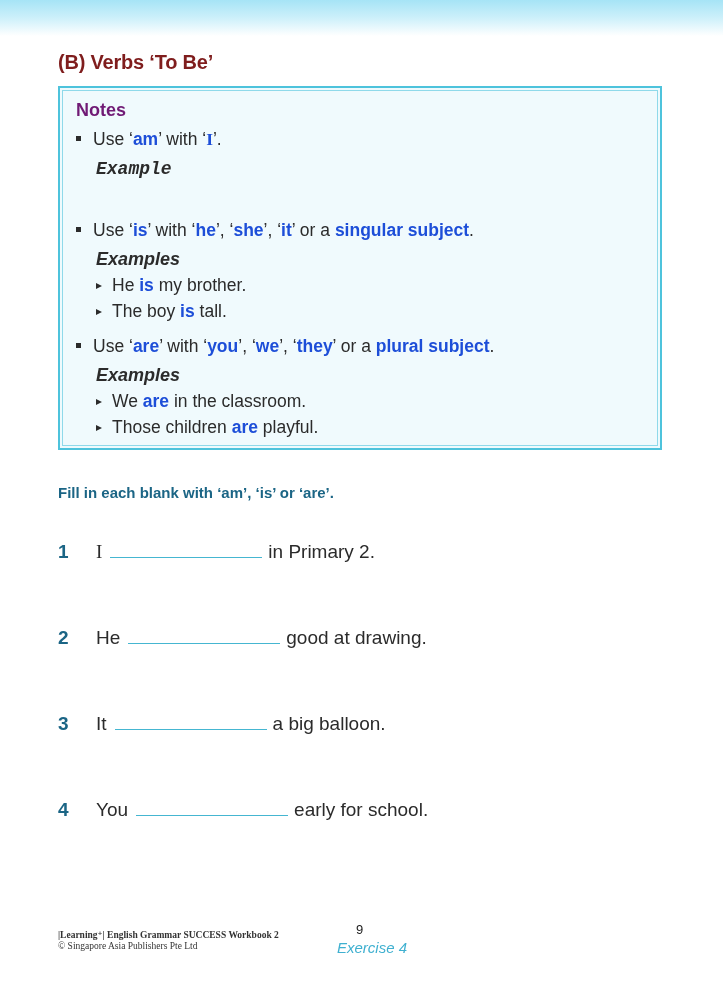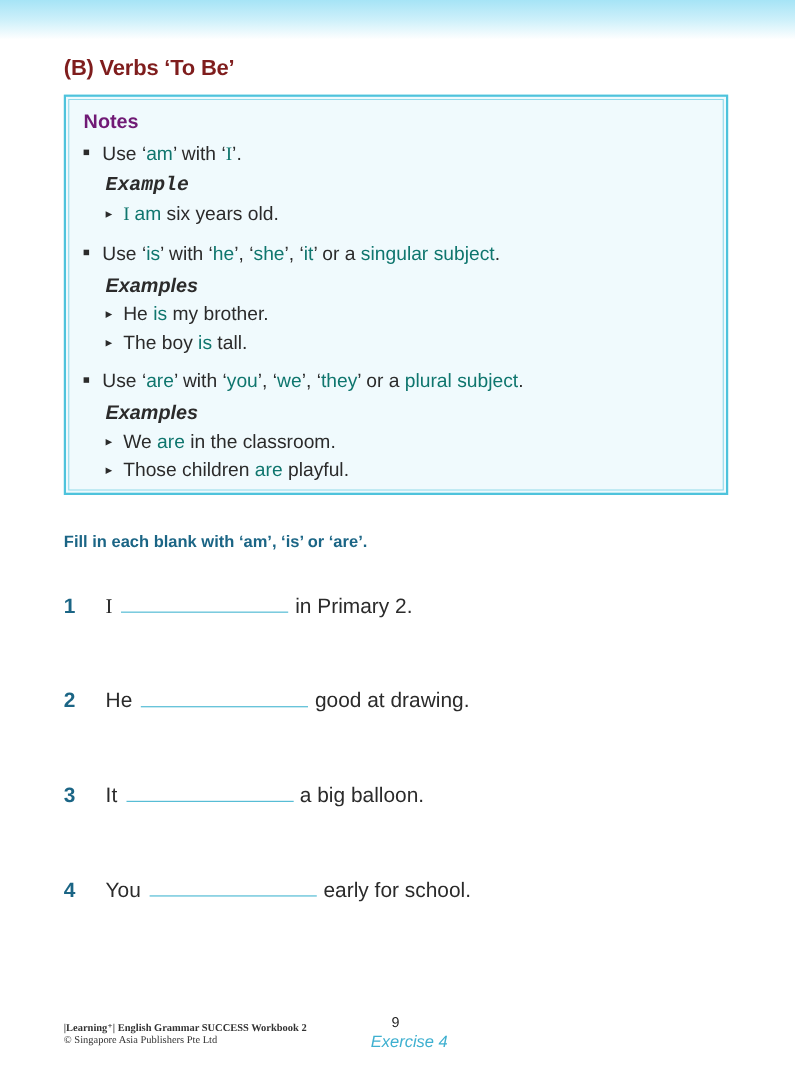"am" b { color: #0f766e -> #1d4ed8; font-weight: normal -> bold }
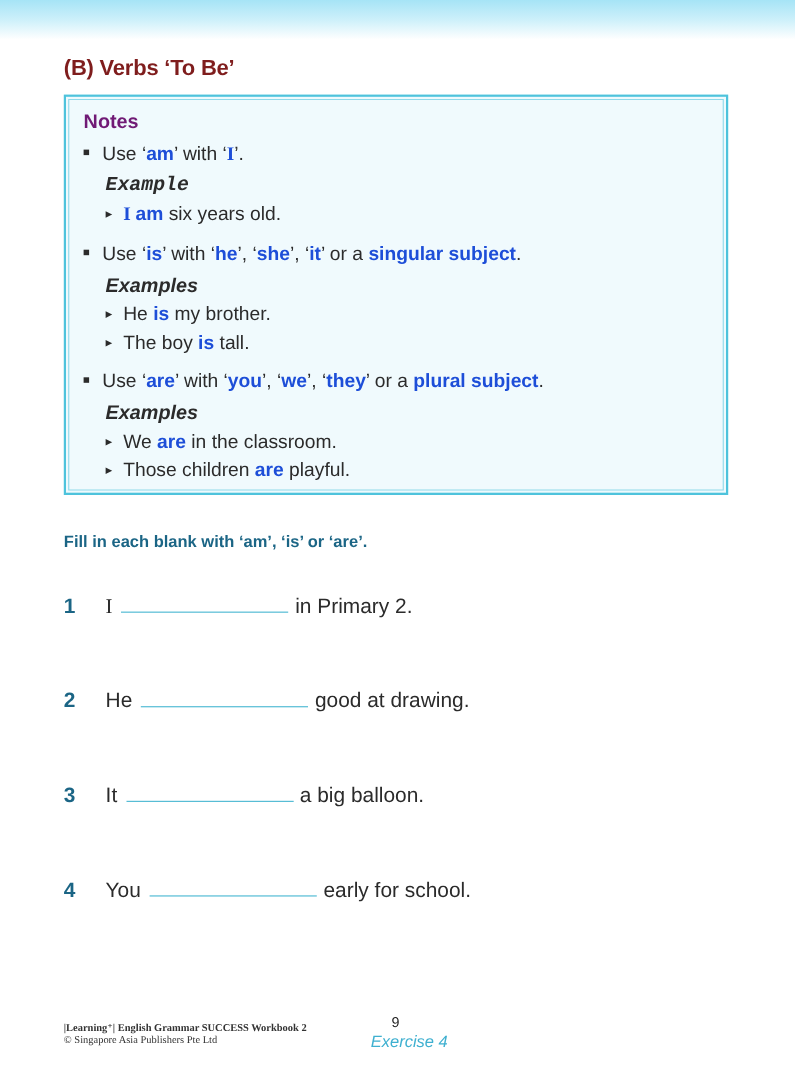"I am six years old." div.ex-line { html: <div> <span></span><b>I </b><b>am</b><span> six years old.</span> </div> -> none }
